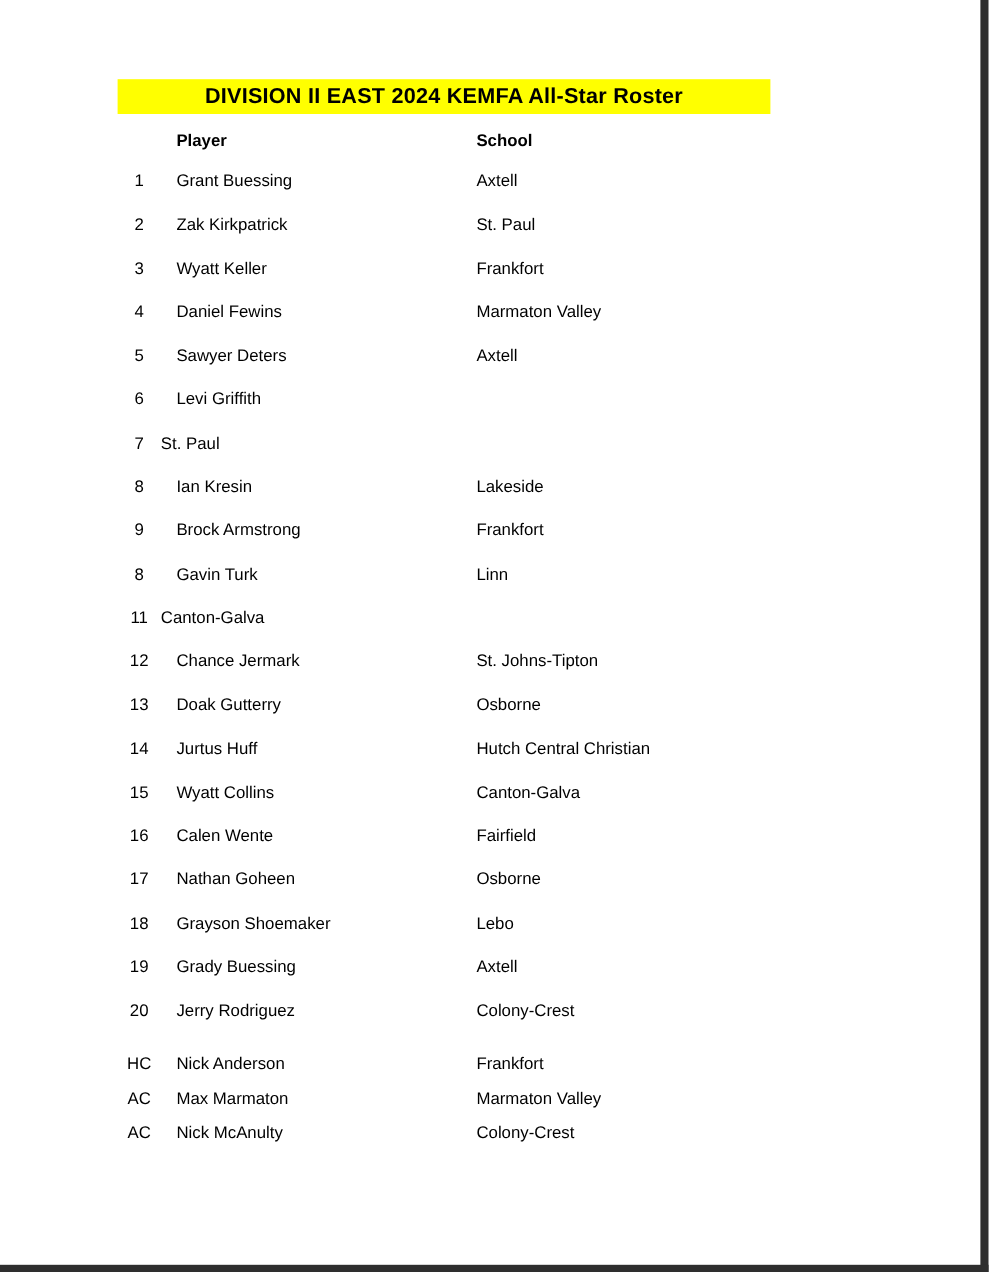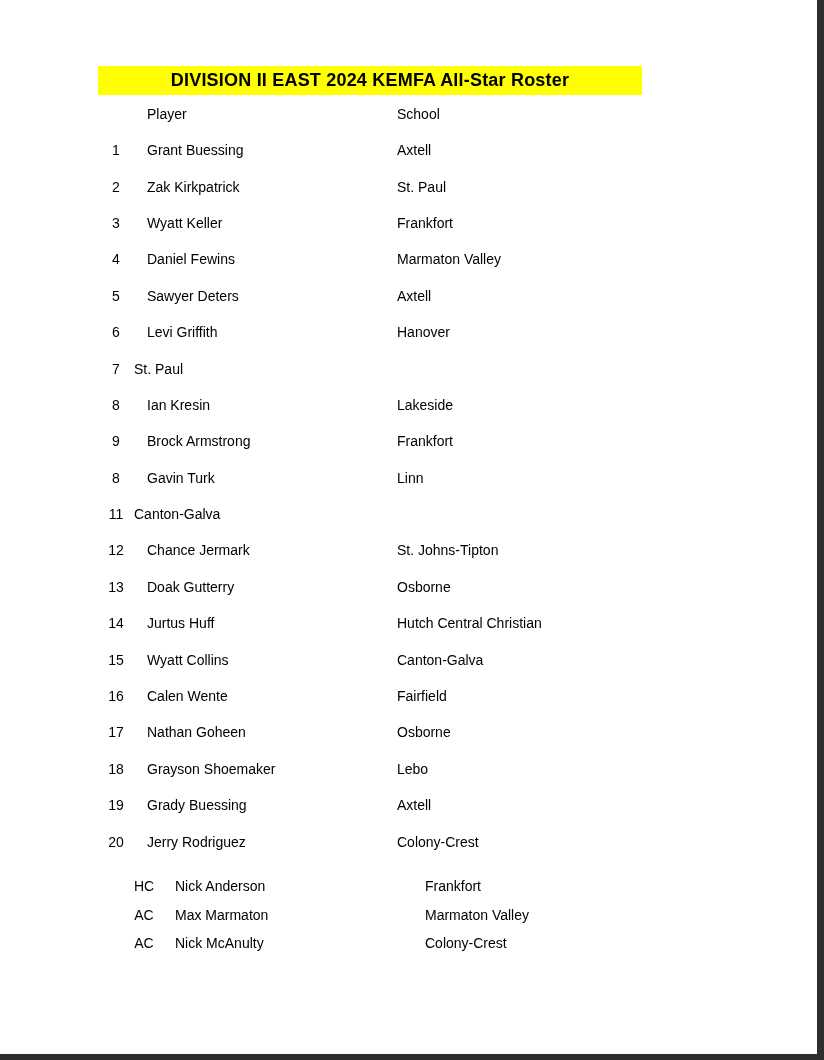"Player" .table-header { align-items: center -> flex-end; font-weight: normal -> bold }
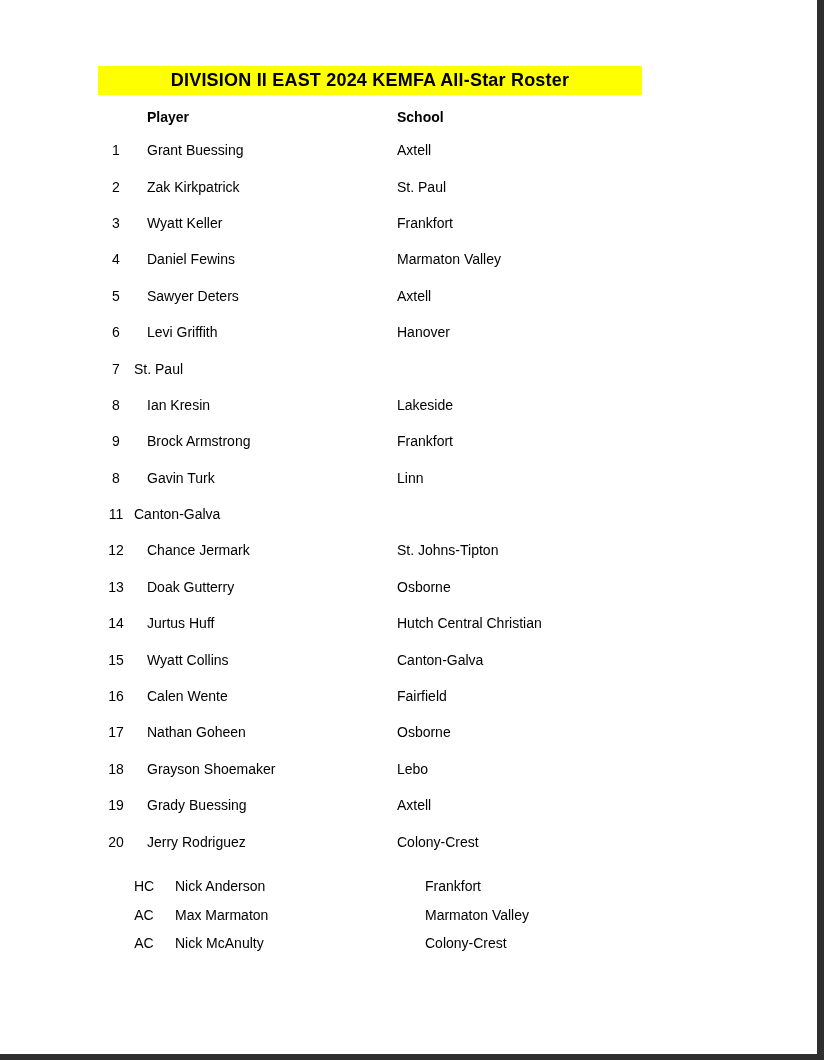"Hanover" span.col-school { html: <span>Hanover</span> -> none }
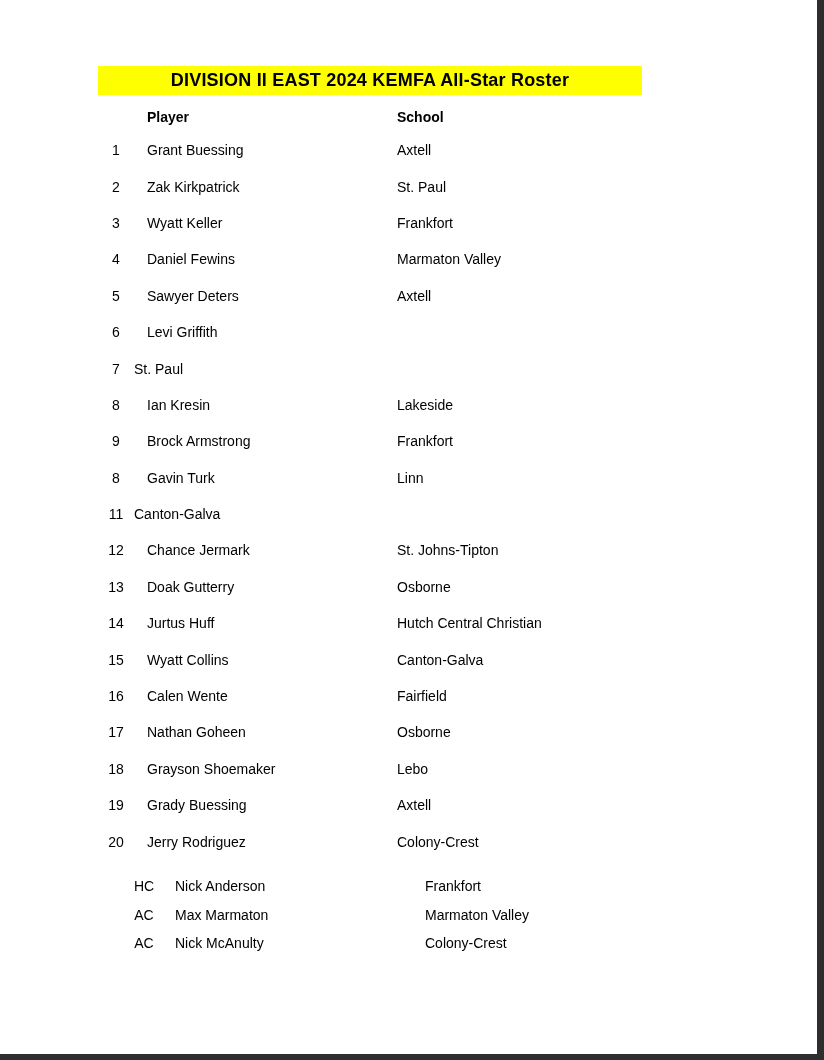"HC" .rows.coaches .row { margin-left: 28px -> none }
